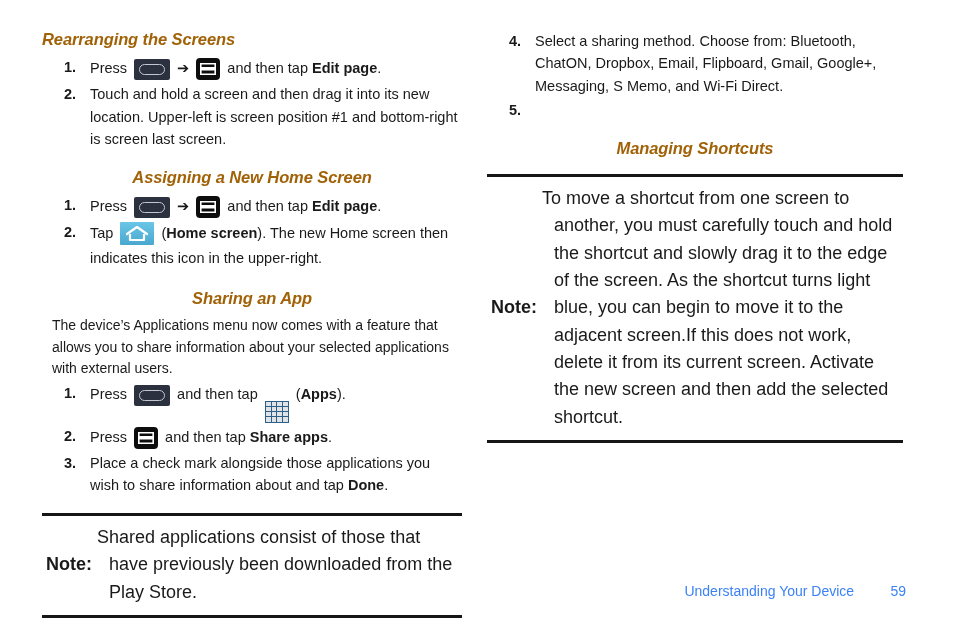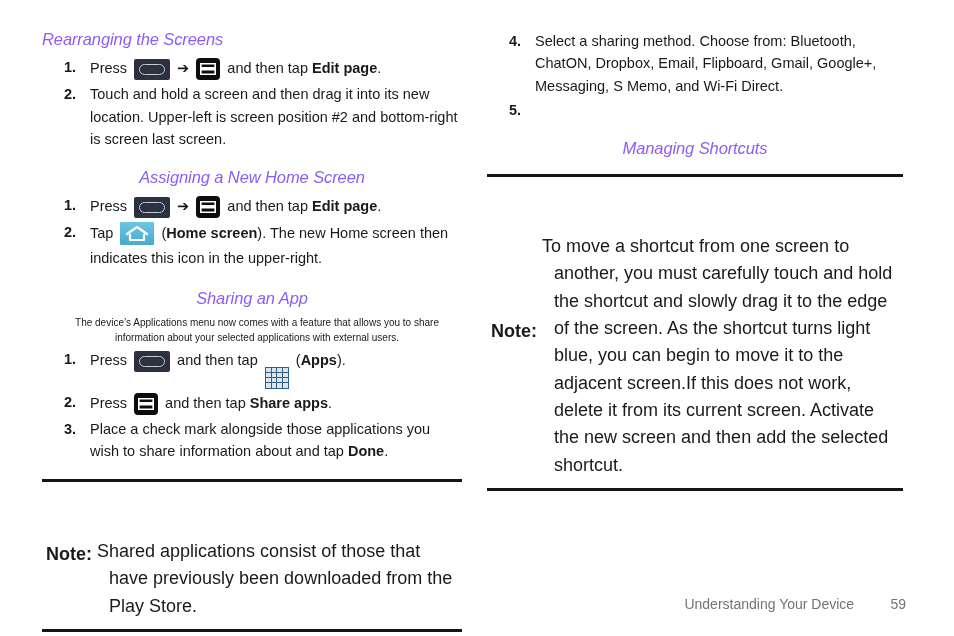"Rearranging the Screens" .section-heading { color: #8b5cf6 -> #a16207; font-weight: normal -> bold }
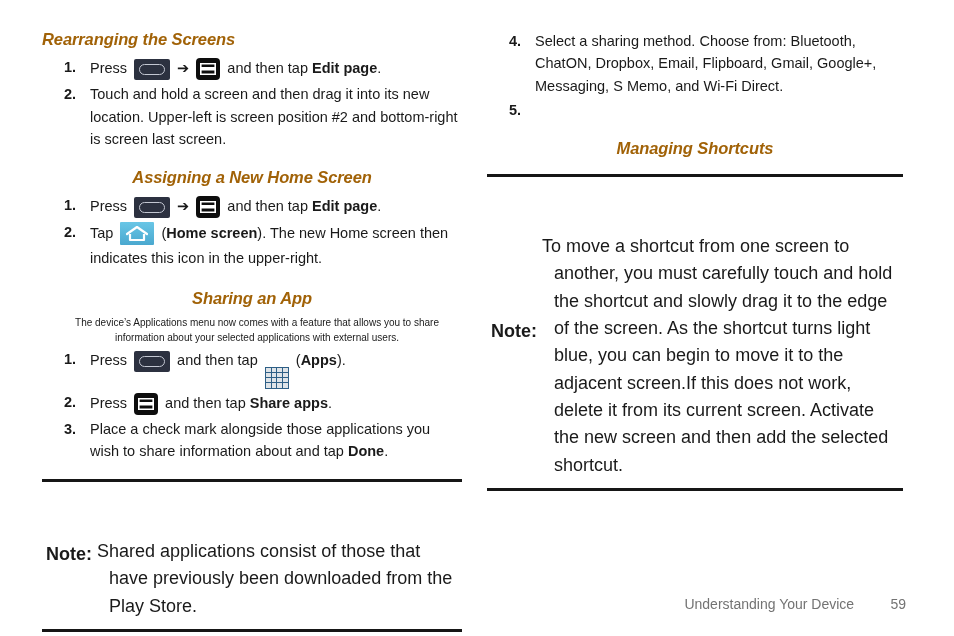"Touch and hold a screen" span.step-body { text: 2 -> 1 }
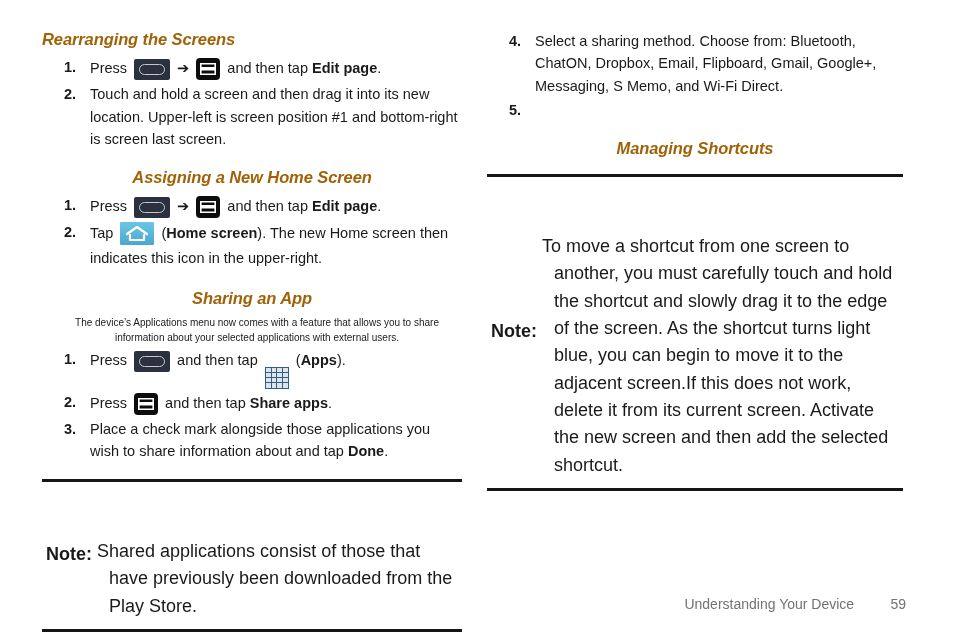"To move a shortcut from" .note-hanging .note-text { margin-top: 48px -> none }
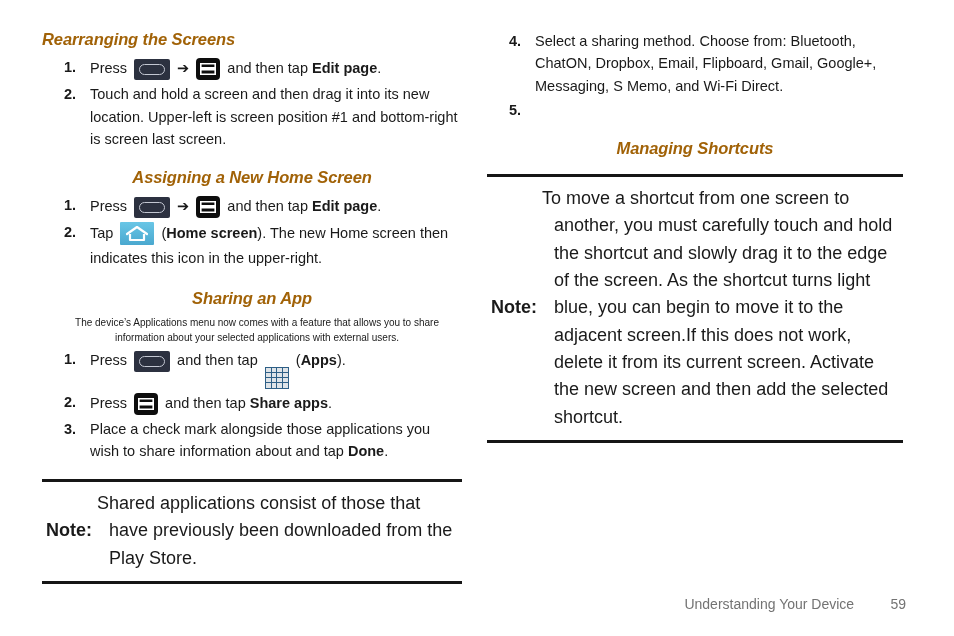"The device’s Applications menu now" .body-para { font-size: 10px -> 14px; text-align: center -> none }
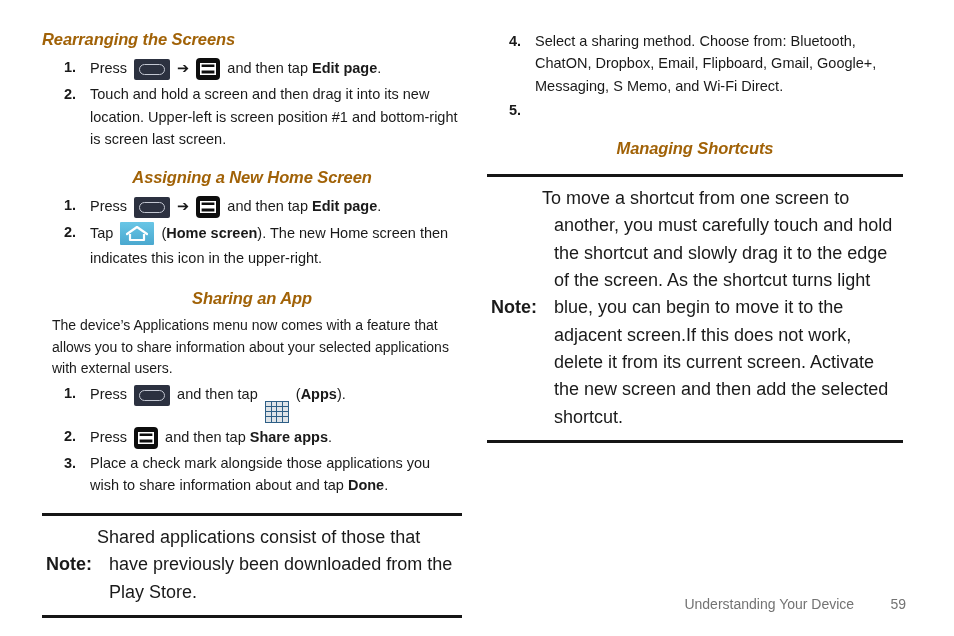"Understanding Your Device 59" .footer { bottom: 24px -> 37px; color: #737373 -> #3b82f6 }
